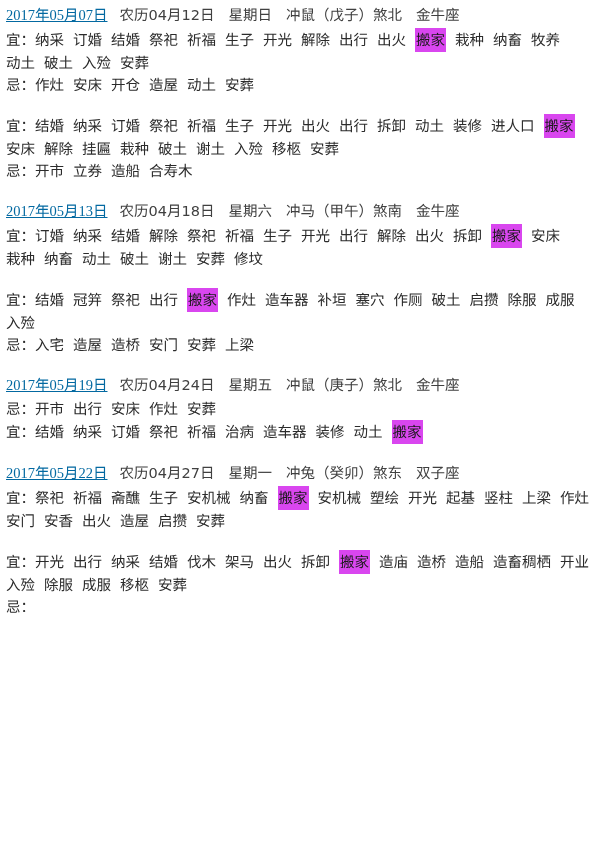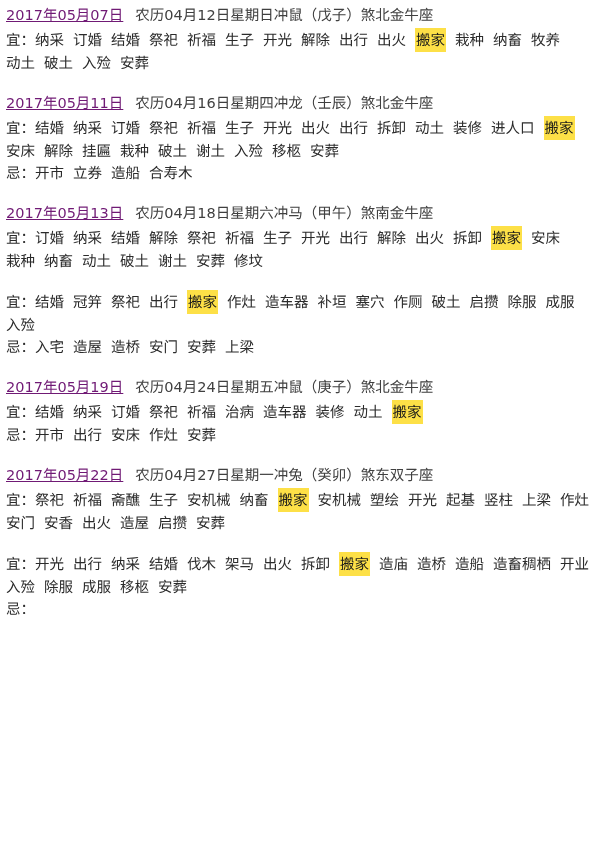"2017年05月07日" .date-link { color: #701a75 -> #0369a1; font-family: none -> Liberation Serif, serif }
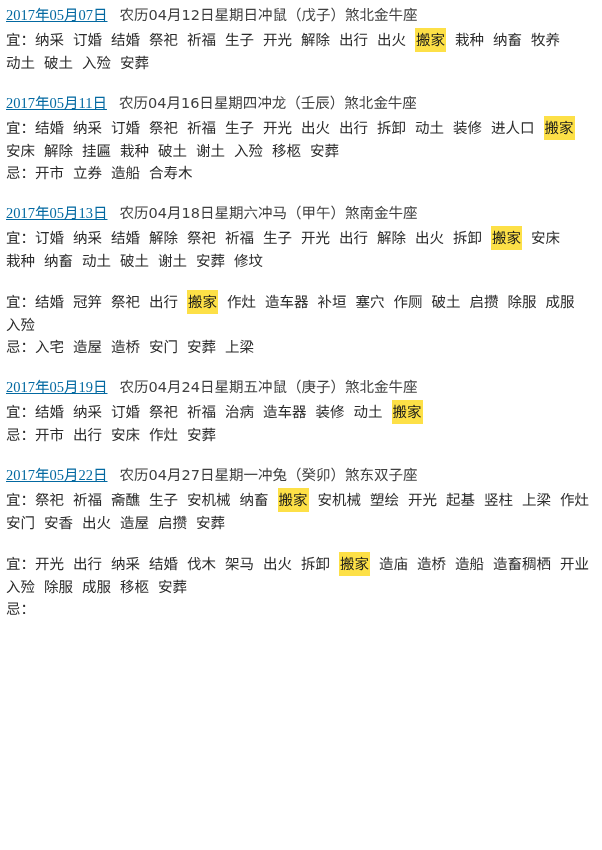"星期日" .head-meta + .head-meta { margin-left: 0 -> 14px }
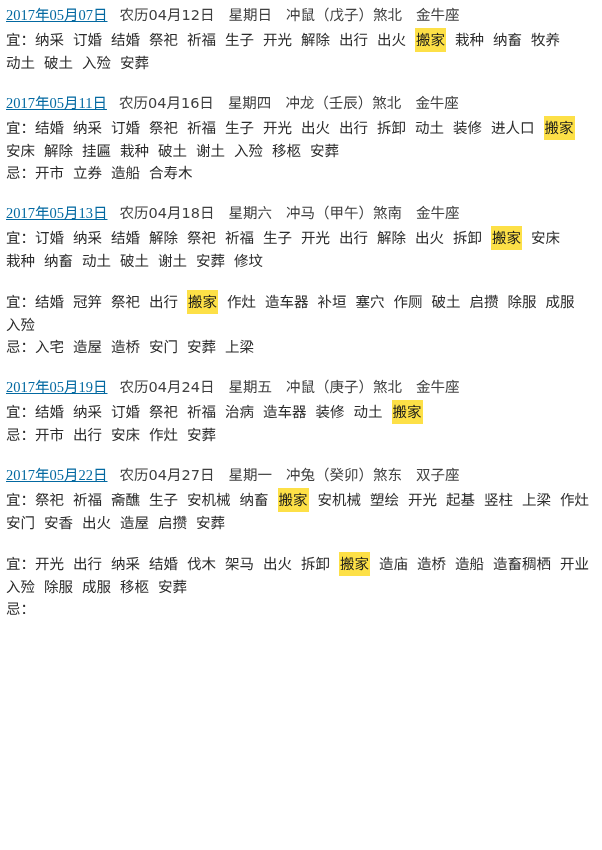"搬家" .term.hl { background: #fde047 -> #d946ef }
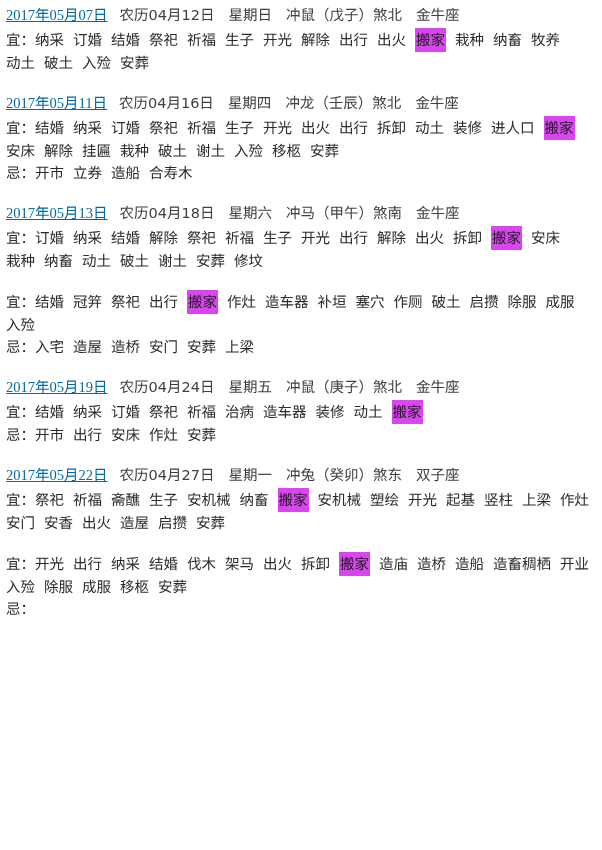"忌：作灶 安床 开仓 造屋 动土" p.line { html: none -> <p><span>忌：</span><span>作灶</span><span>安床</span><span>开仓</span><span>造屋</span><span>动土</span><span>安葬</span></p> }
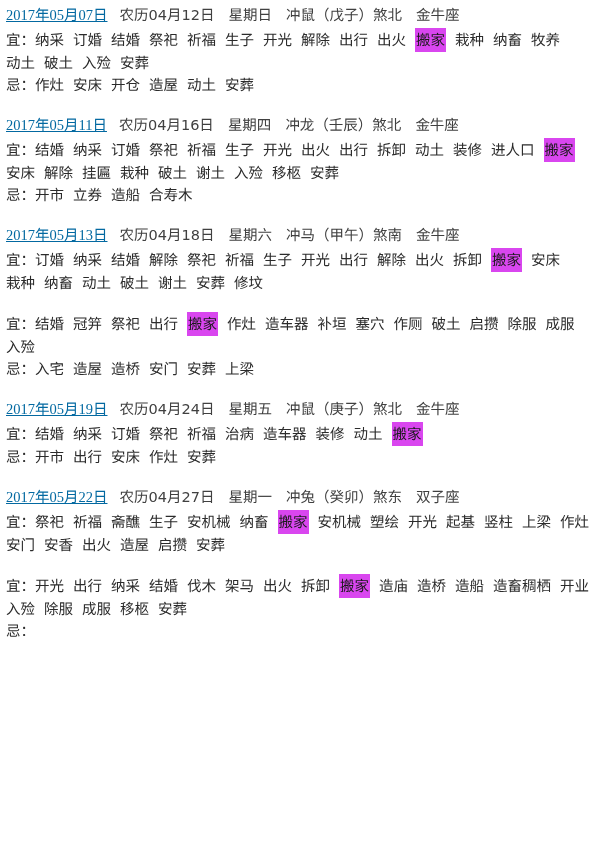"2017年05月11日 农历04月16日 星期四 冲龙（壬辰）煞北 金牛座" div.day-head { html: <div><a>2017年05月11日</a><span>农历04月16日</span><span>星期四</span><span>冲龙（壬辰）煞北</span><span>金牛座</span></div> -> none }
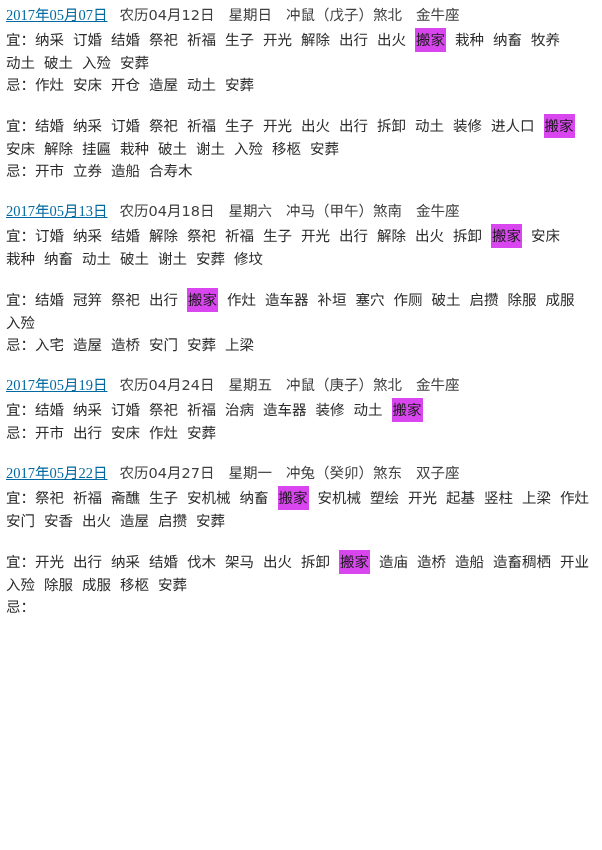"宜：结婚 纳采 订婚 祭祀 祈福 治病" p.line { order: before "忌：开市 出行 安床 作灶 安葬" -> after "忌：开市 出行 安床 作灶 安葬" }
